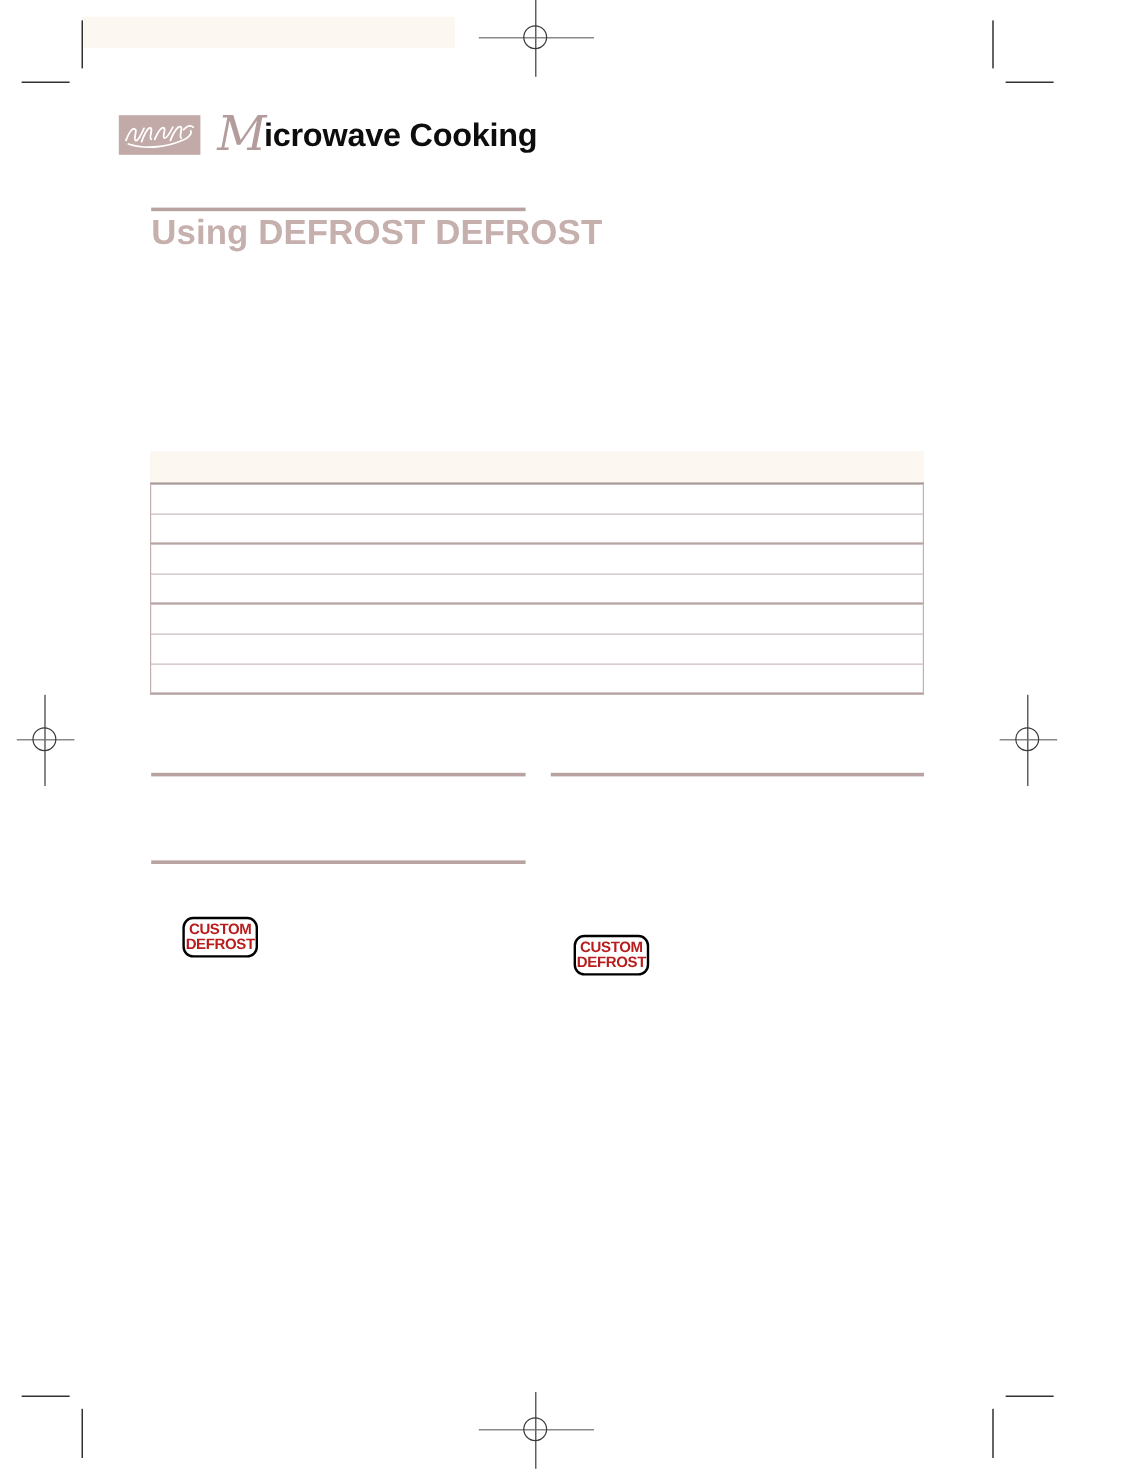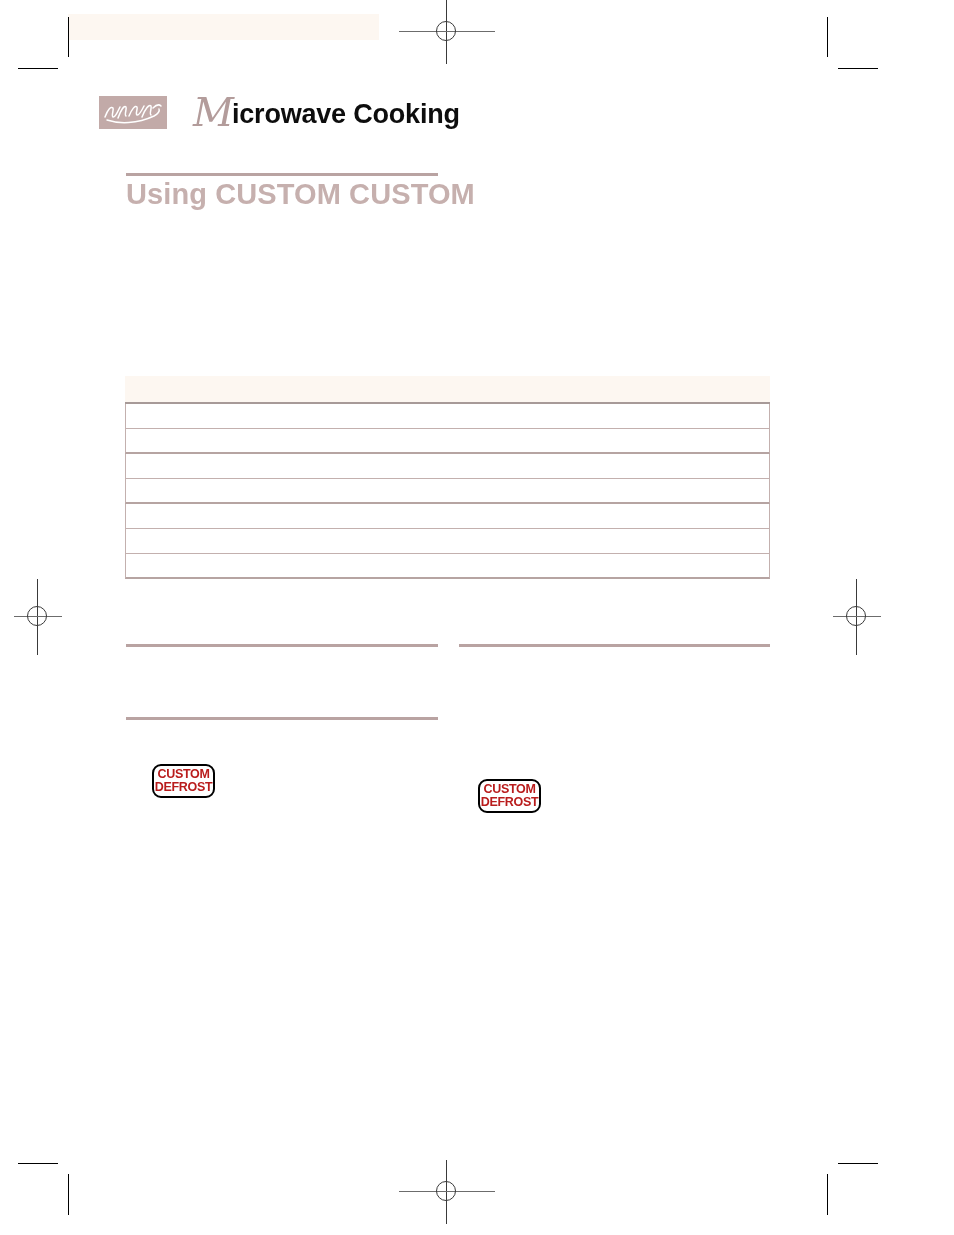"Microwave Cooking" .header-title { margin-left: 26px -> 14px }
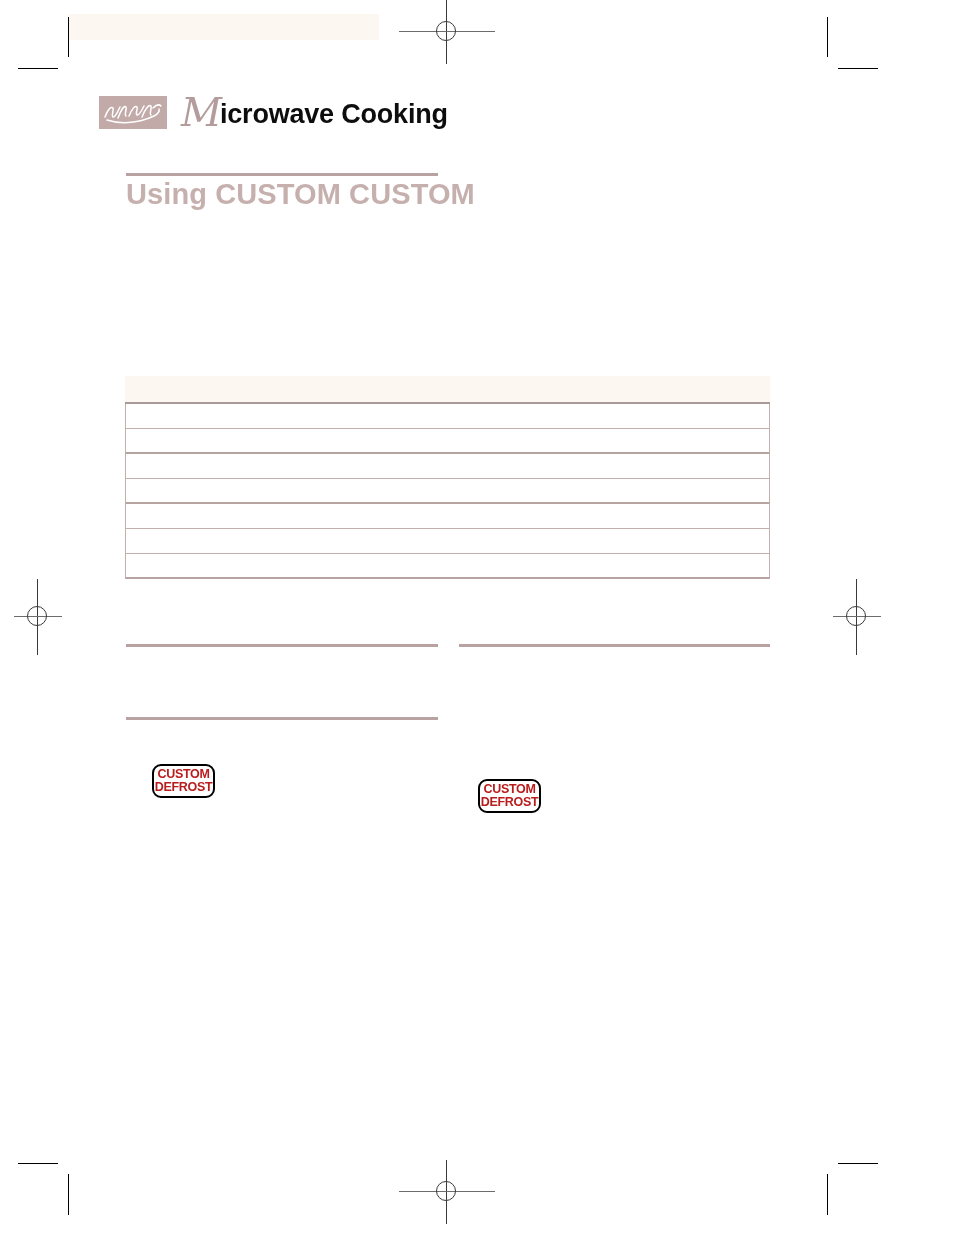"Using CUSTOM CUSTOM" div.section-title { text: CUSTOM CUSTOM -> DEFROST DEFROST }
